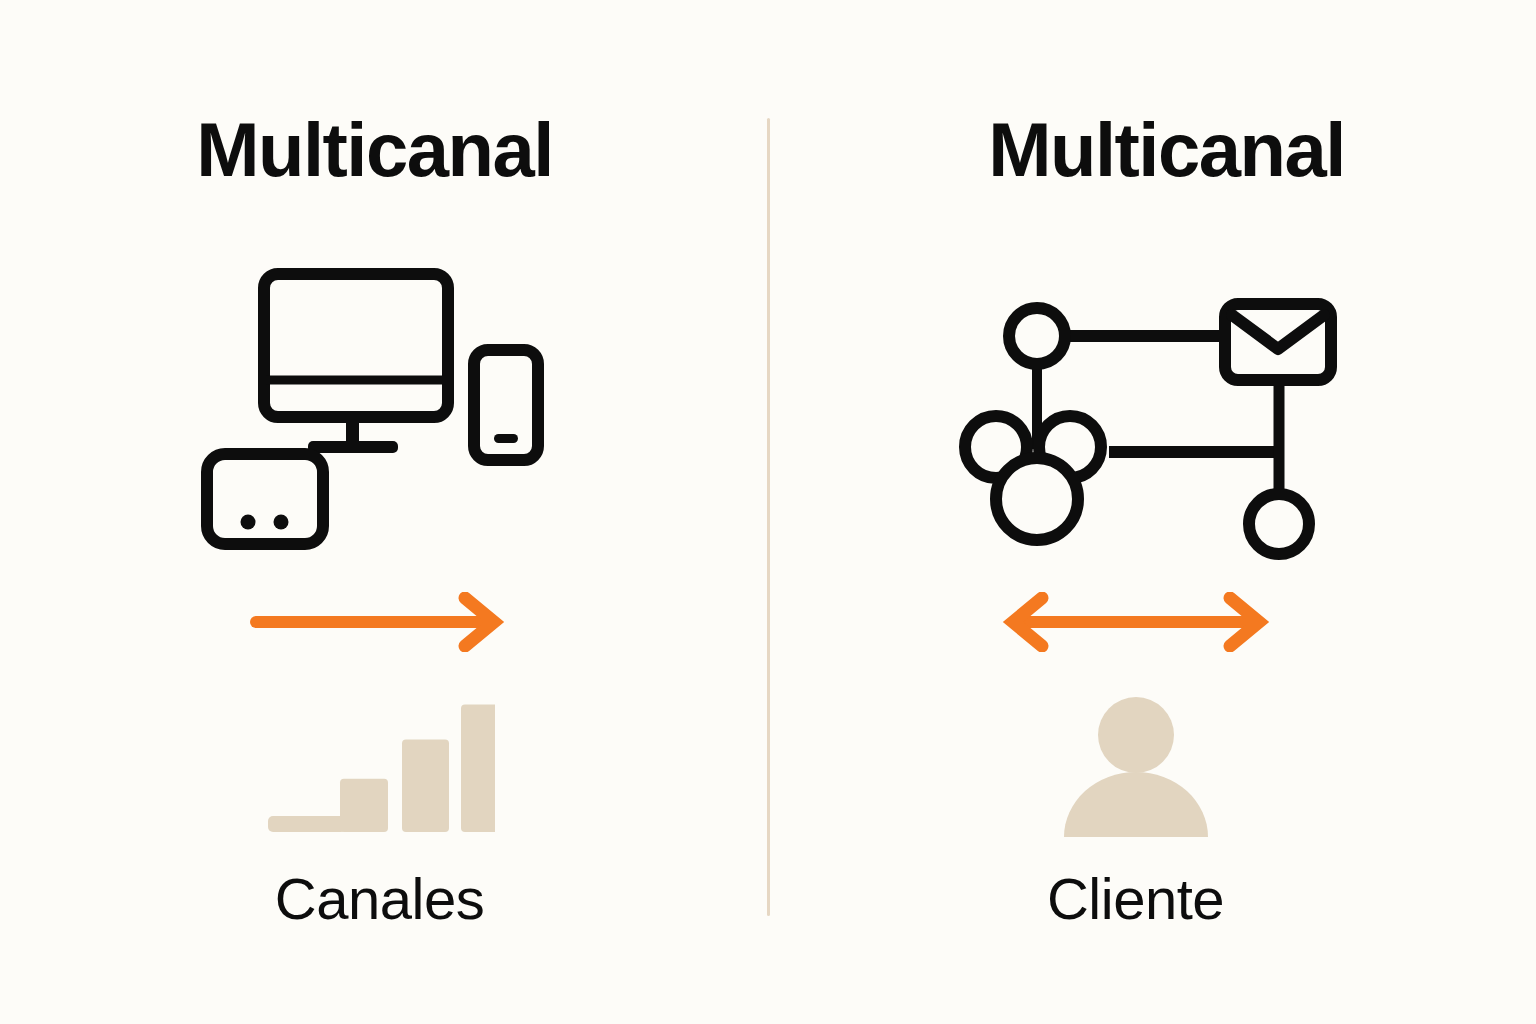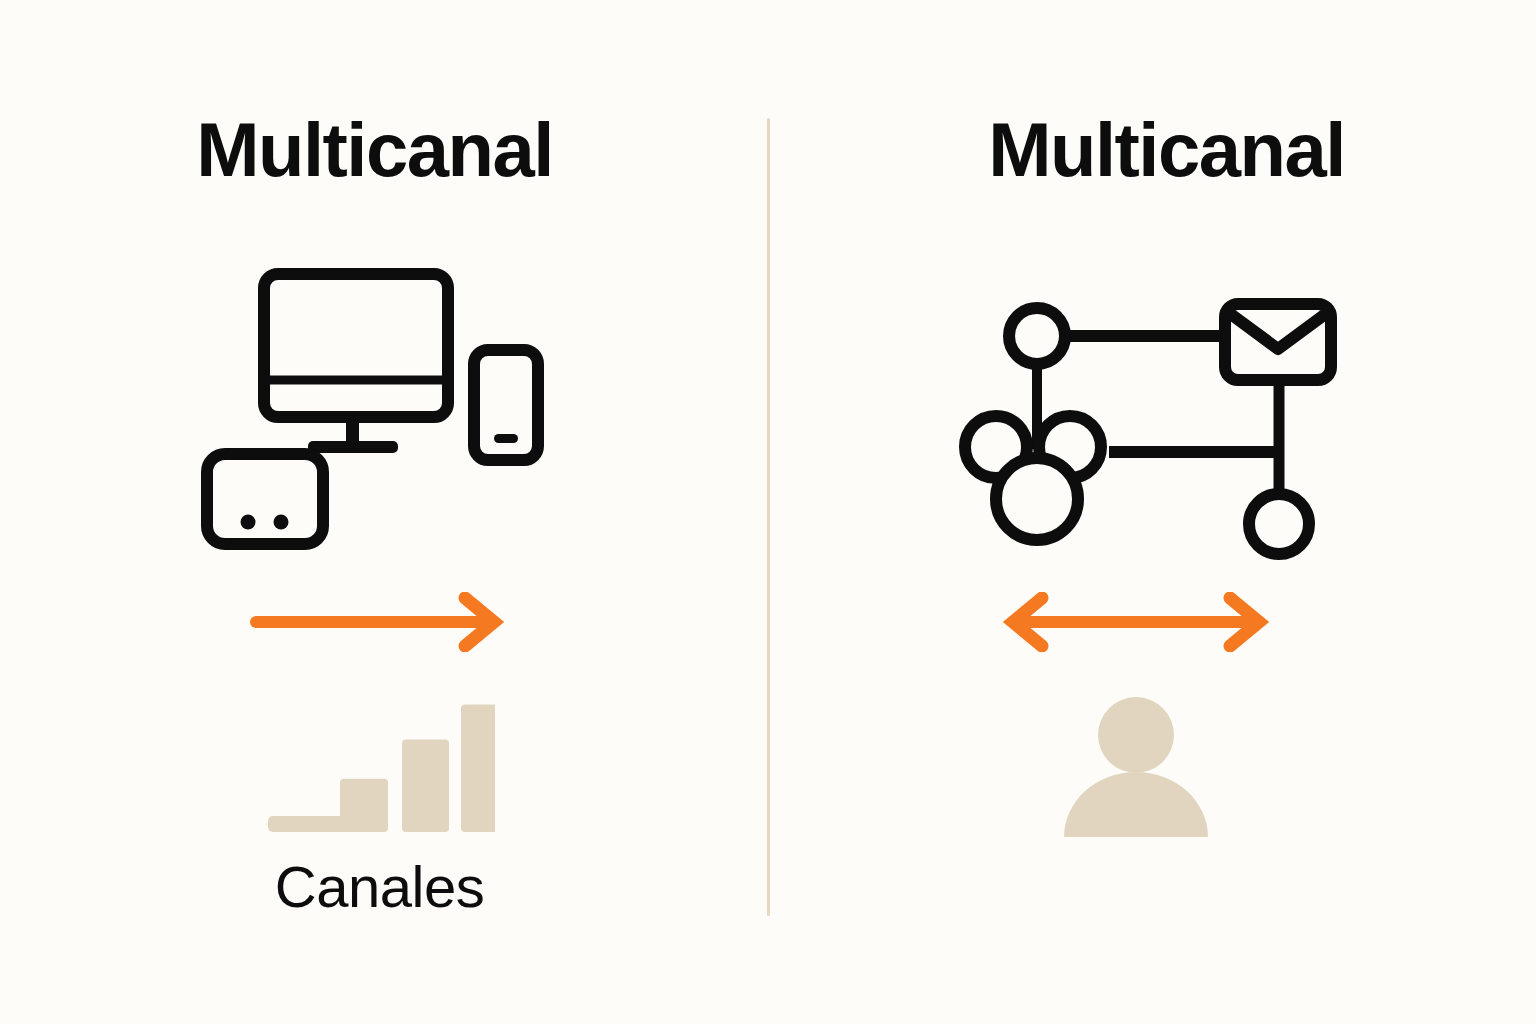"Canales" .caption { margin: 0 -> 12px }
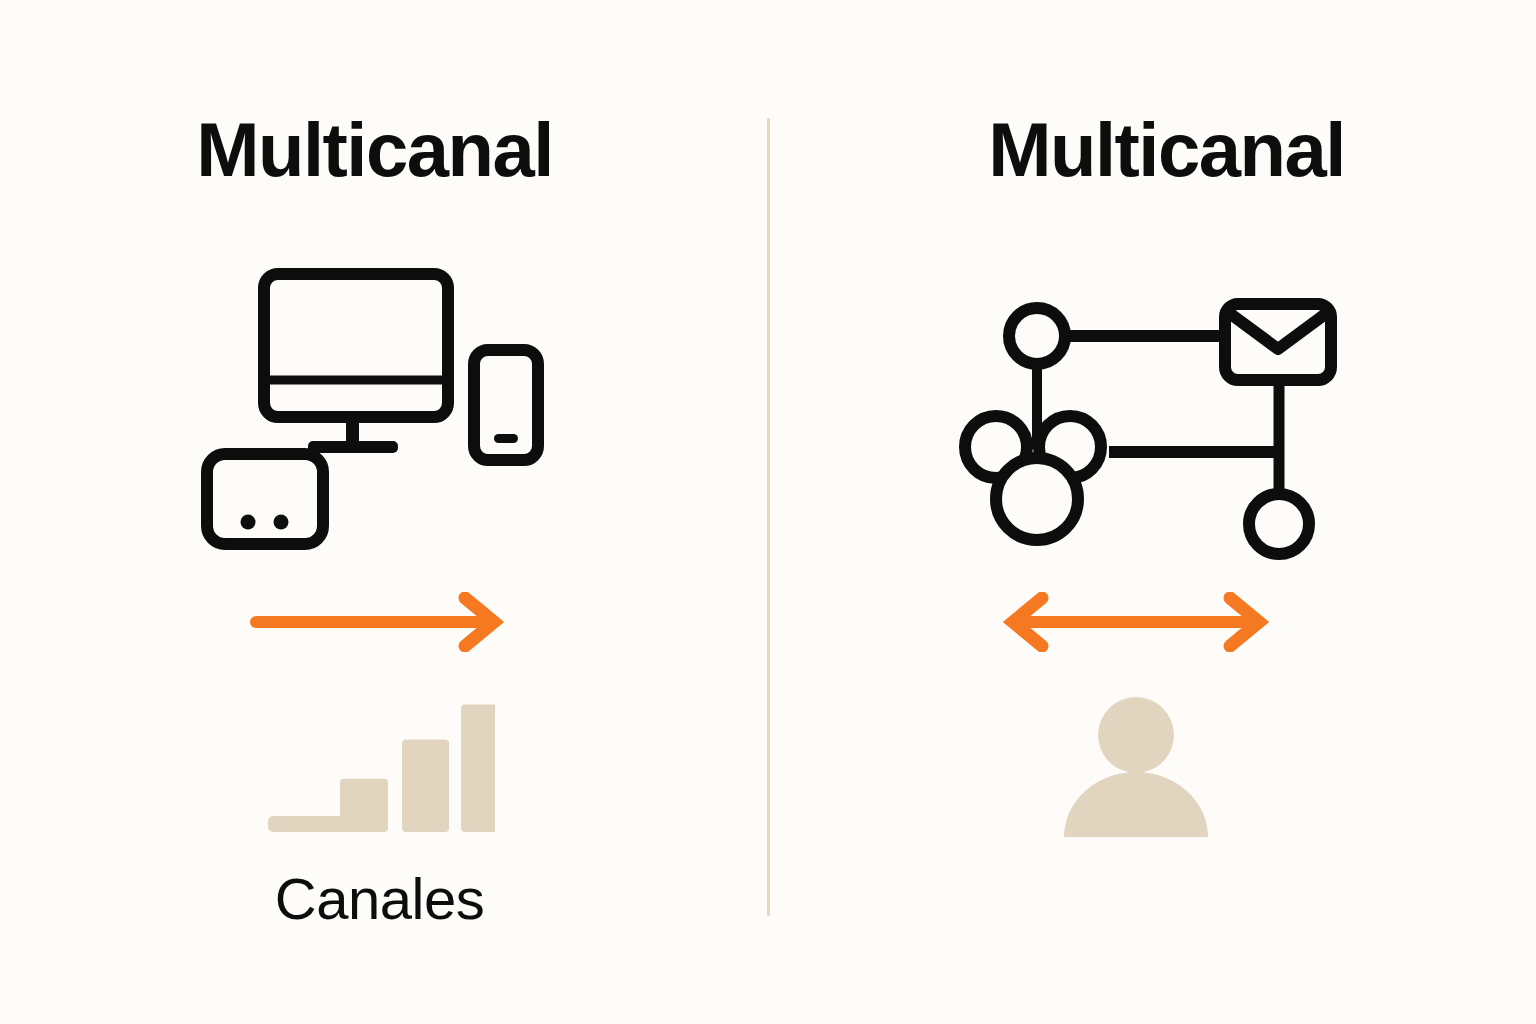"Cliente" div.caption-wrap { html: none -> <div> <p>Cliente</p> </div> }
